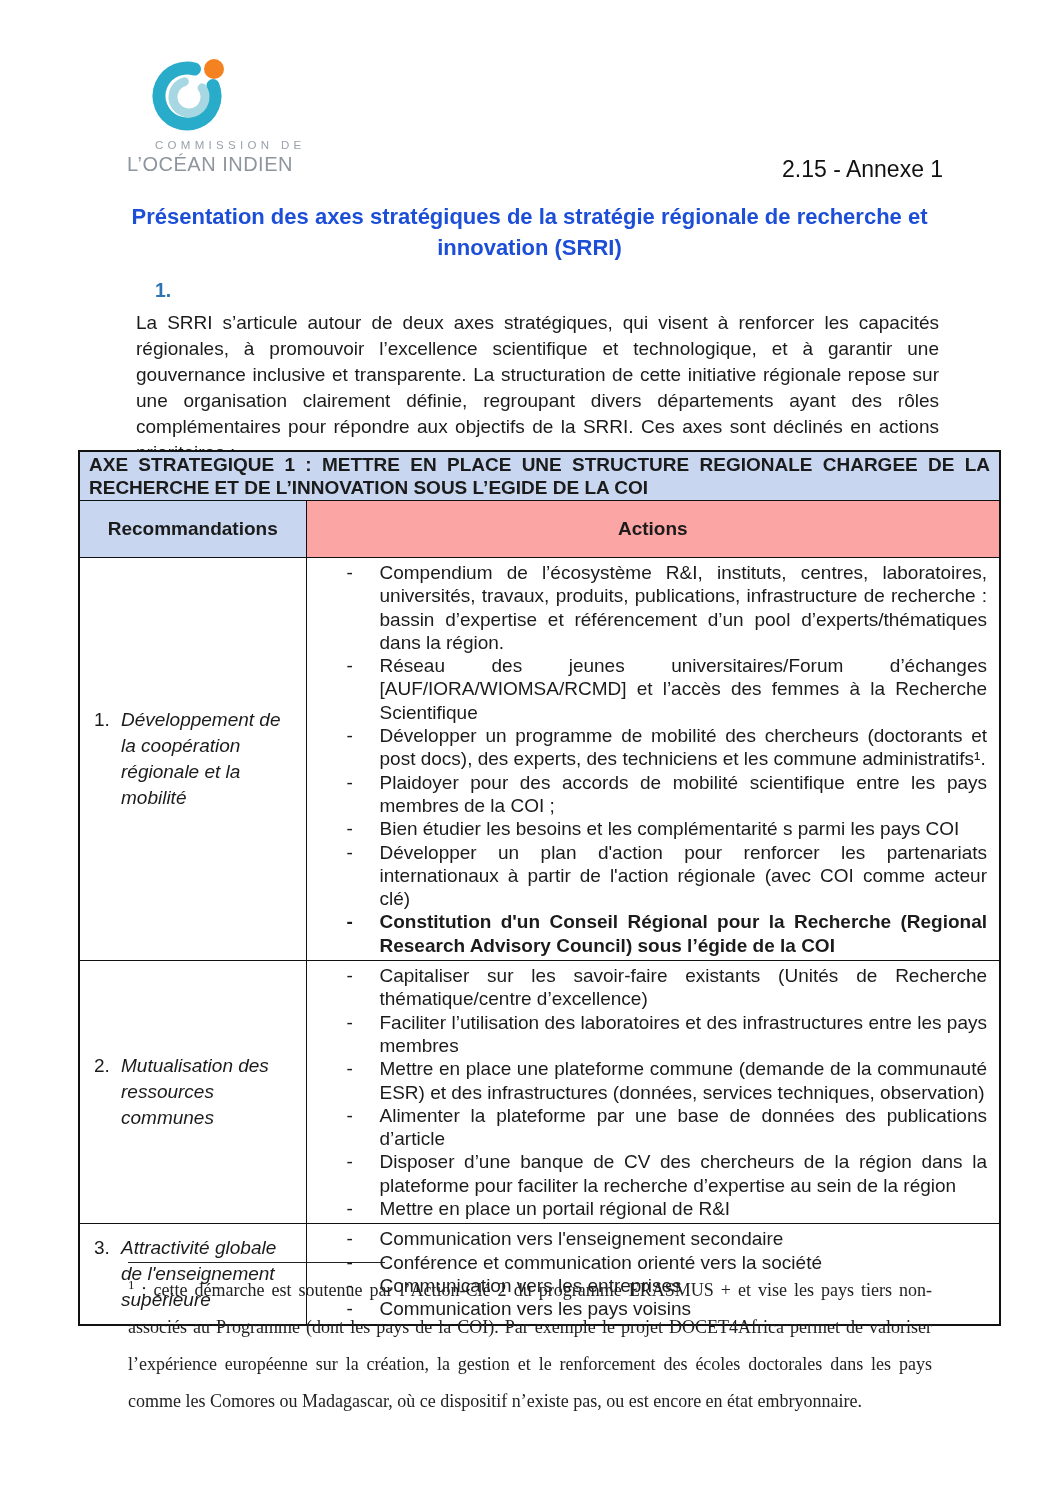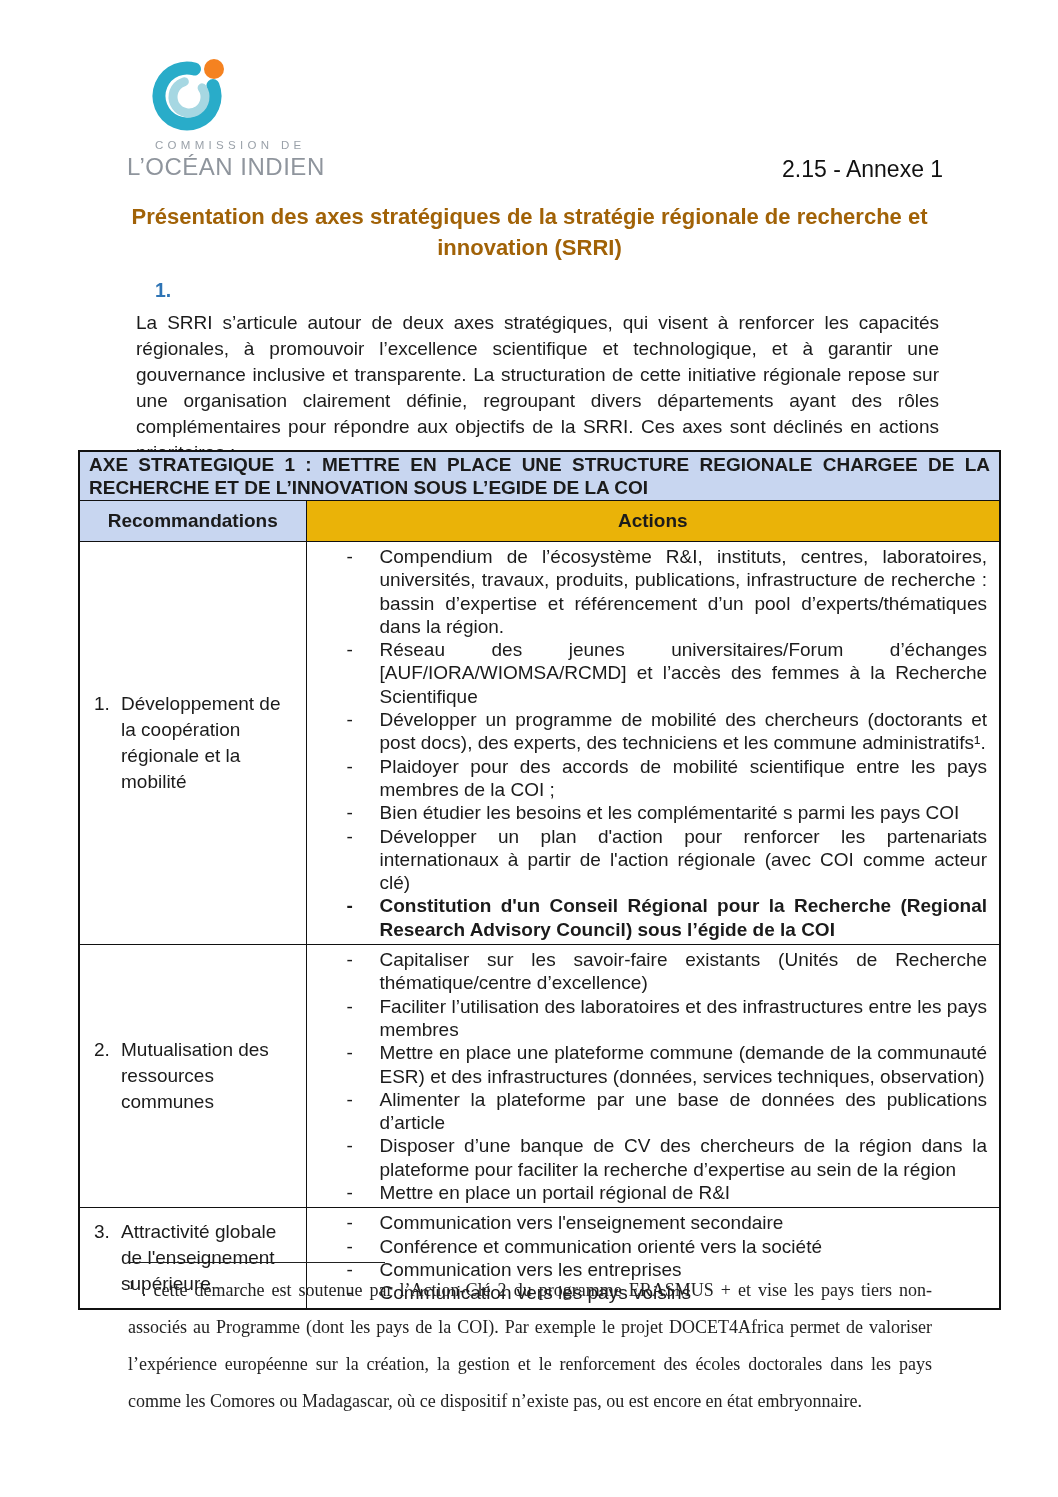"L’OCÉAN INDIEN" .org2 { font-size: 24px -> 20px }
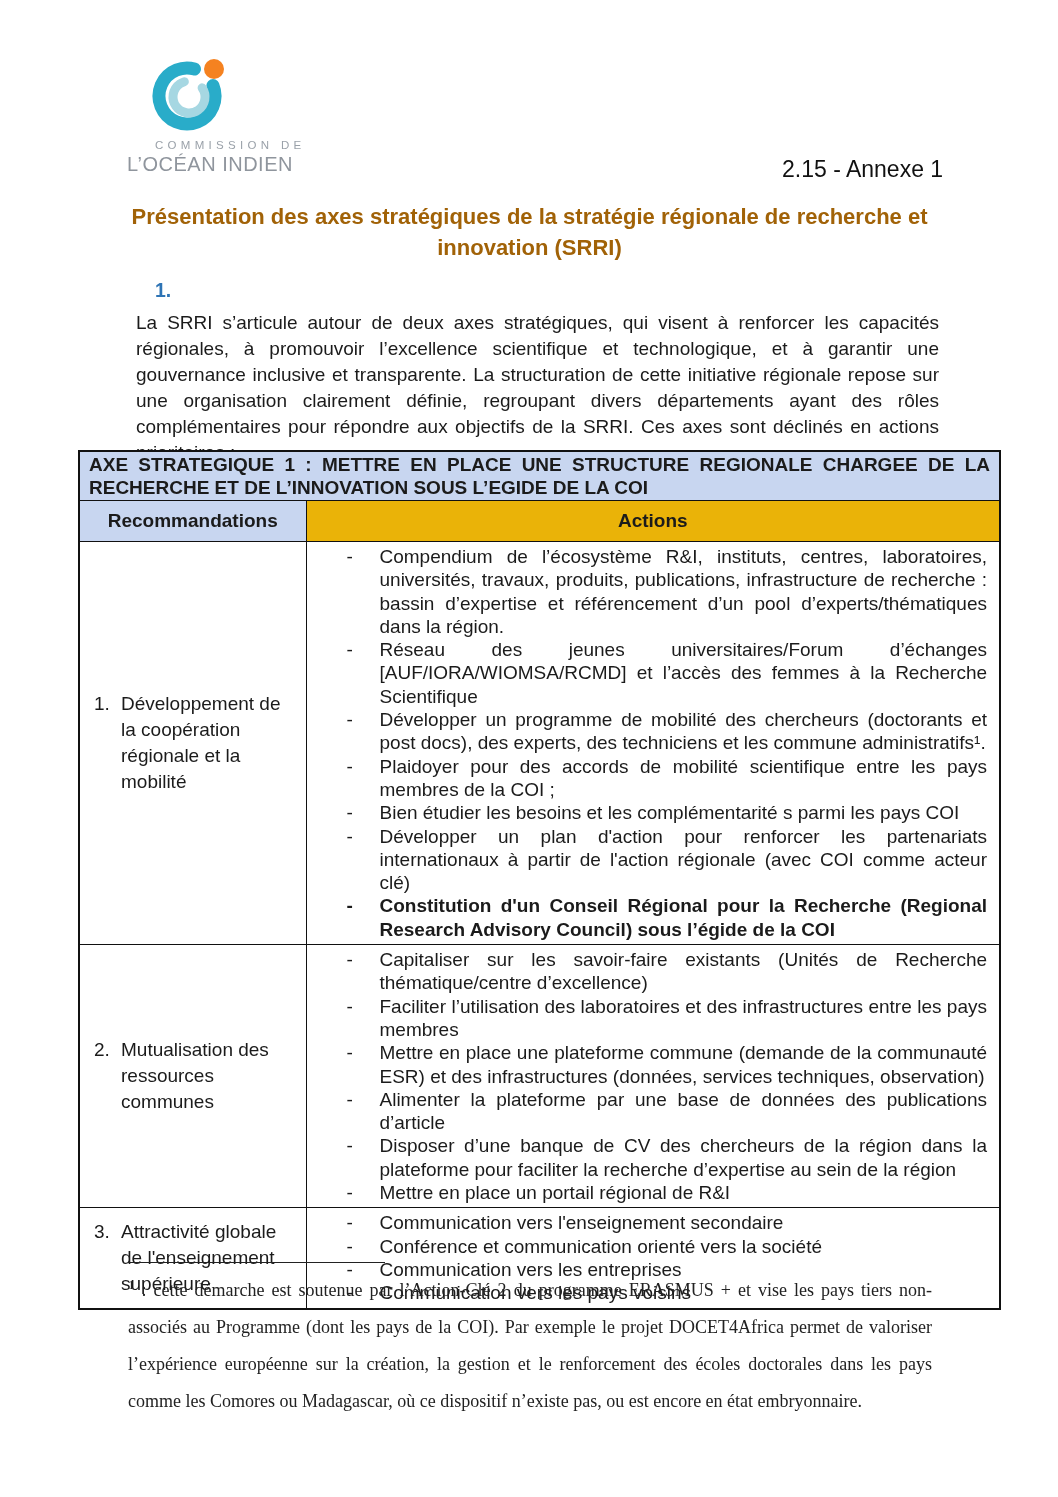"Présentation des axes stratégiques de" h1.title { color: #a16207 -> #1d4ed8 }
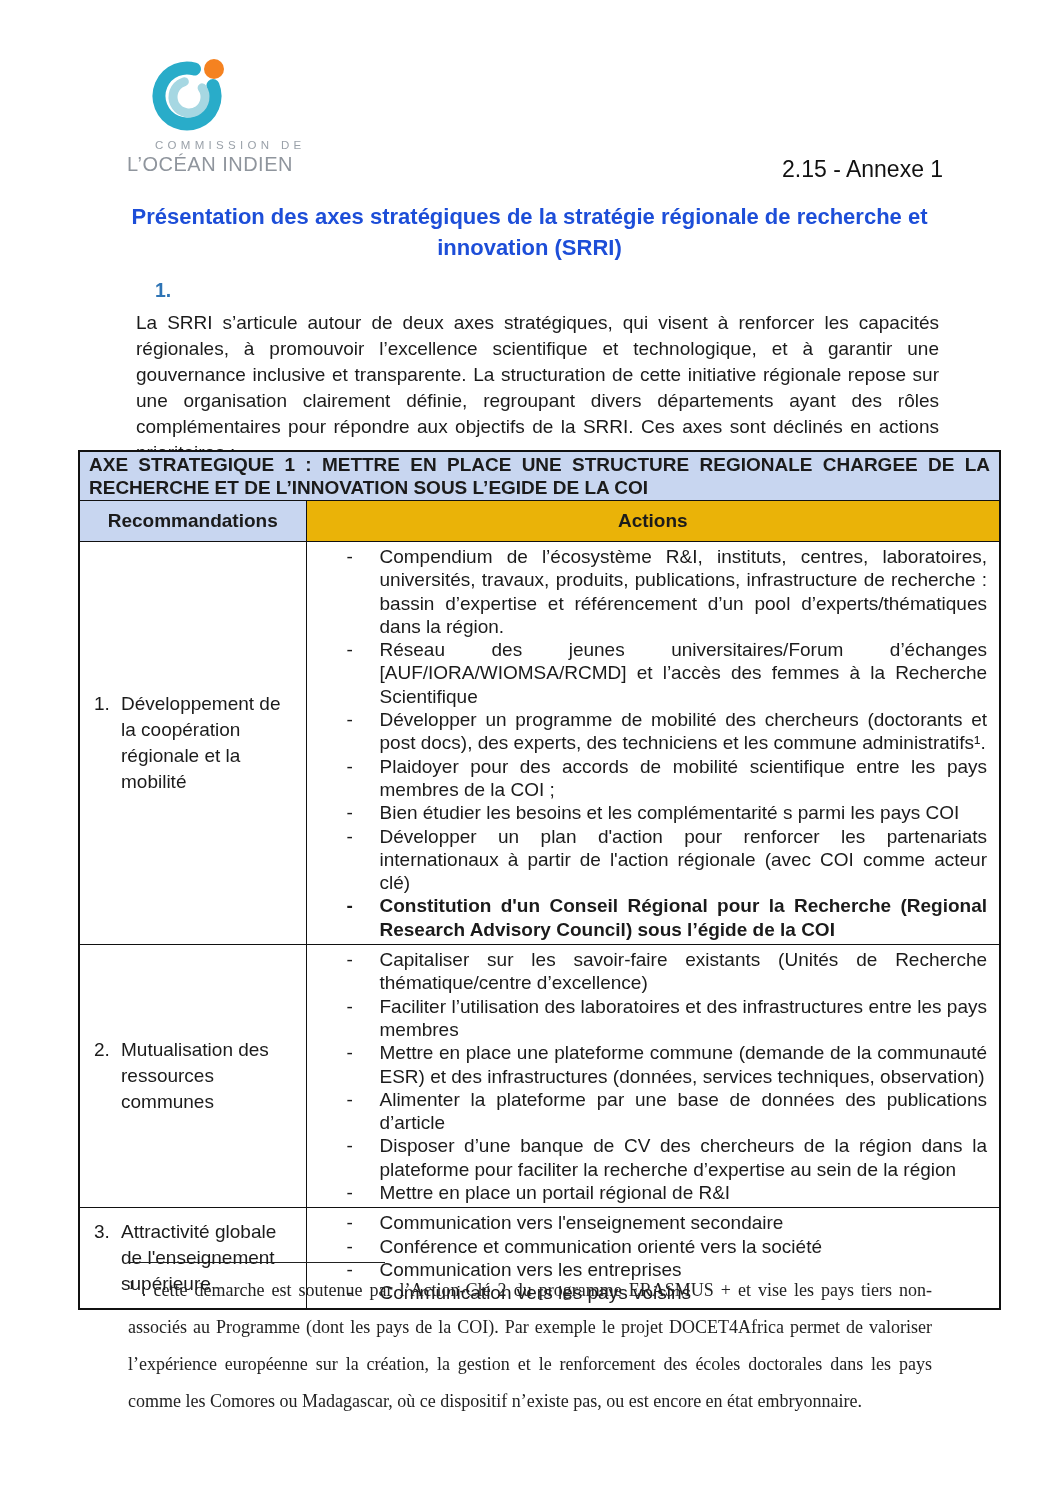"Recommandations" .colh { padding: 8px -> 16px }
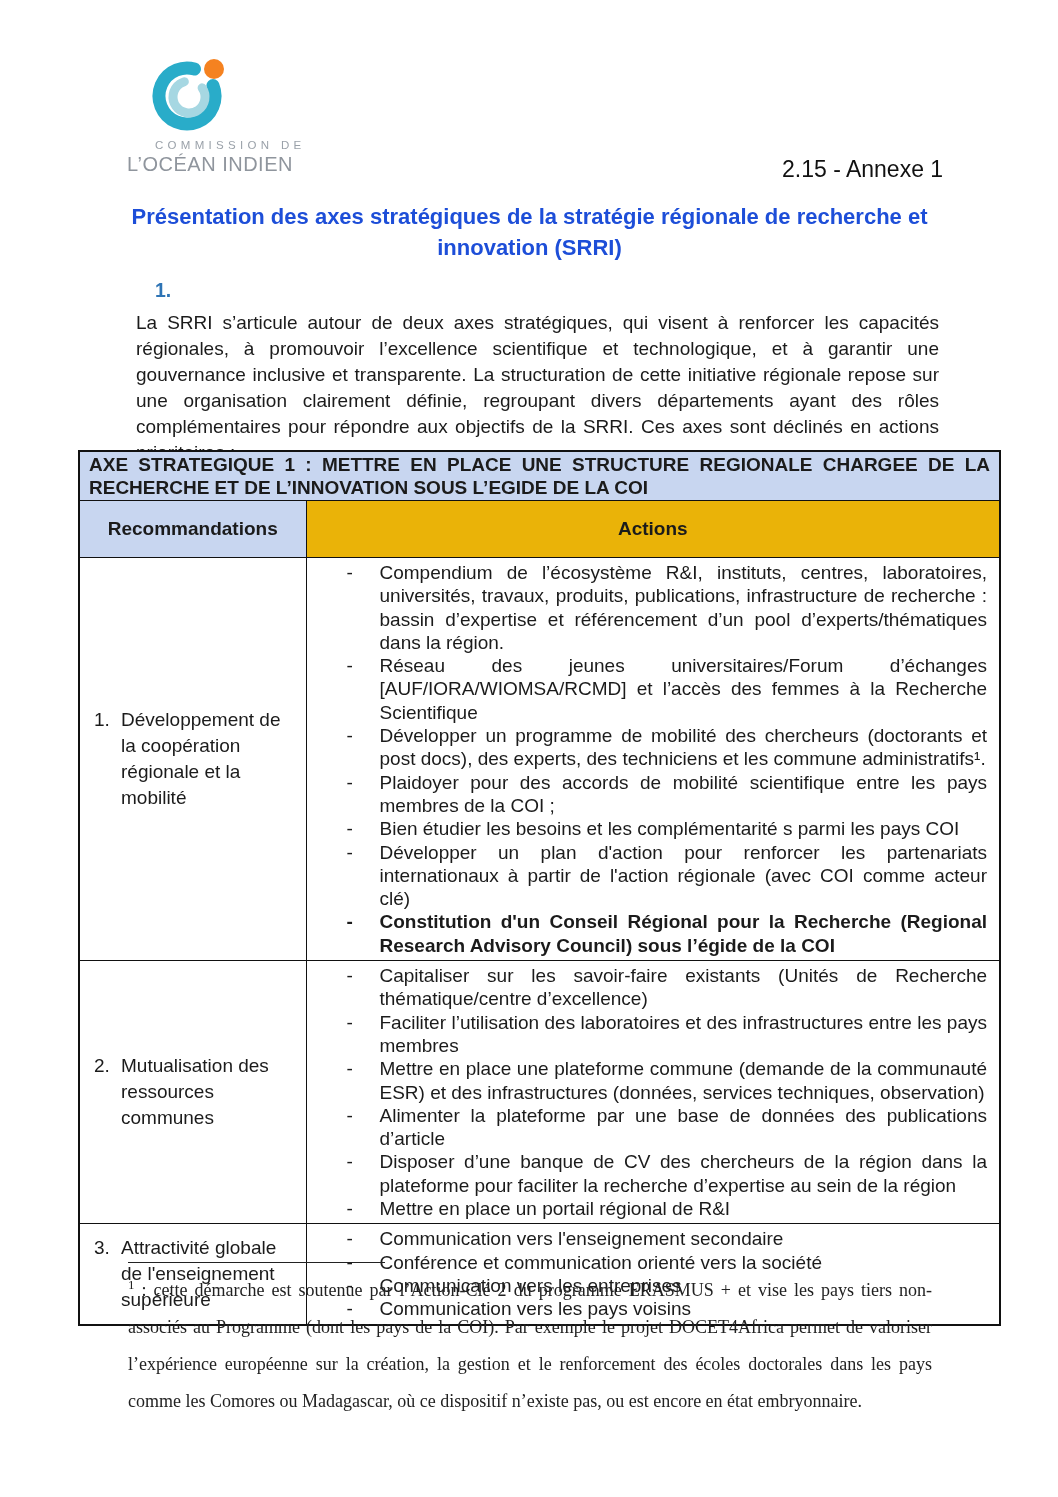"Actions" th.colh { background: #eab308 -> #fca5a5 }
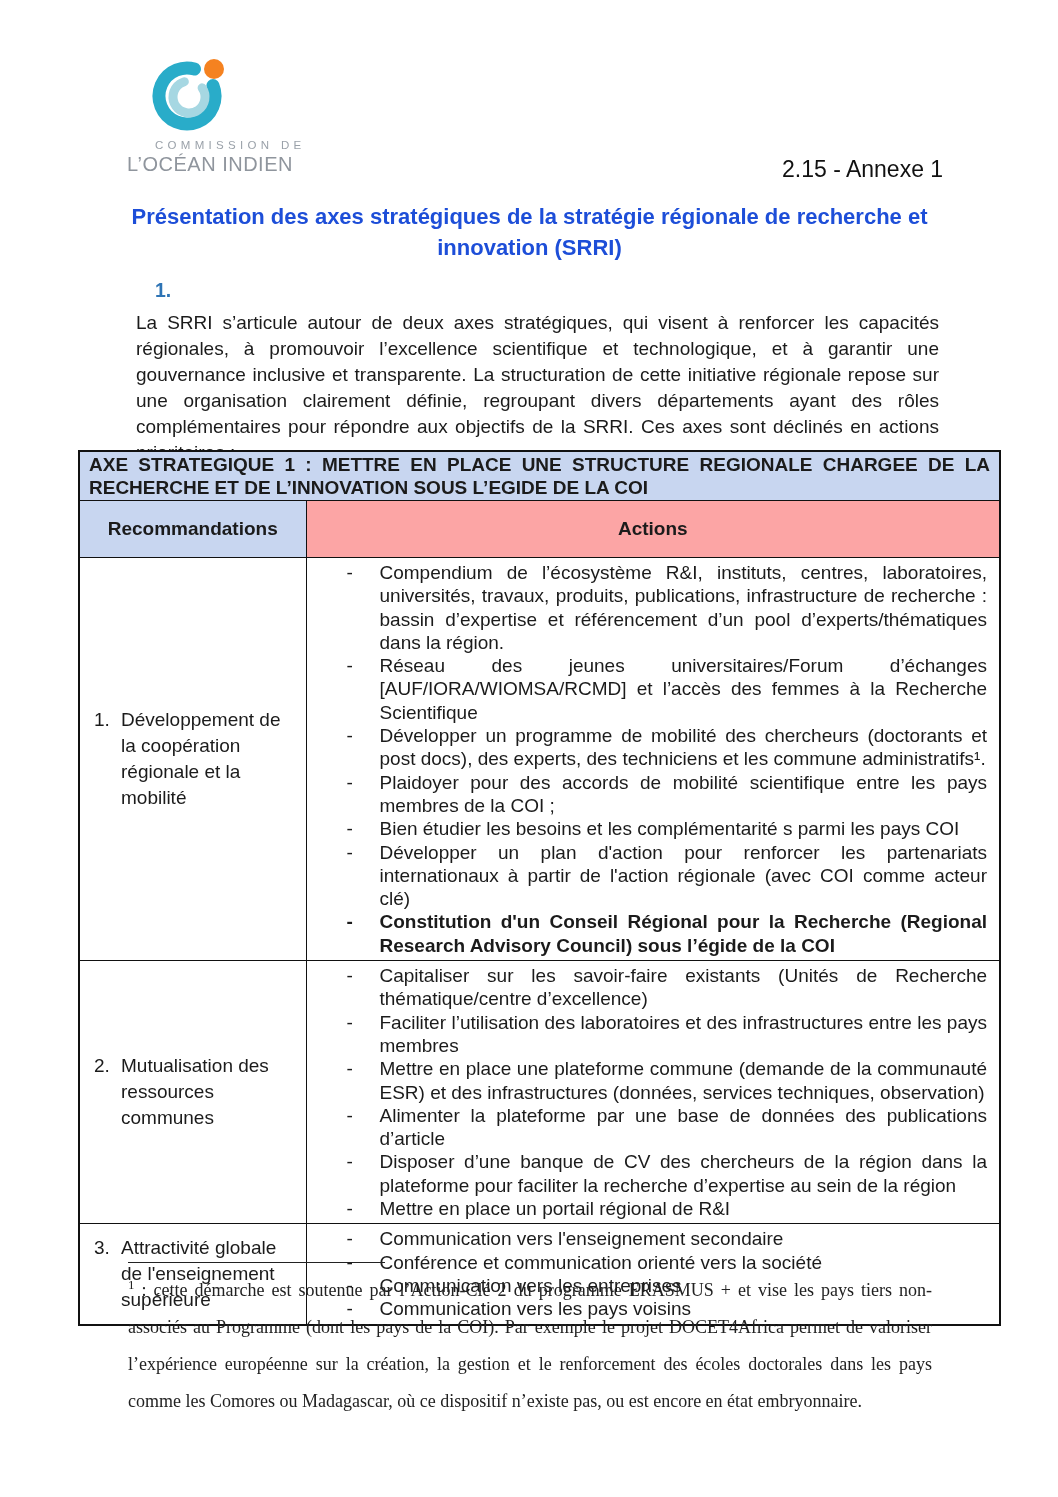"Développement de la coopération" .rec-text { font-style: none -> italic }
